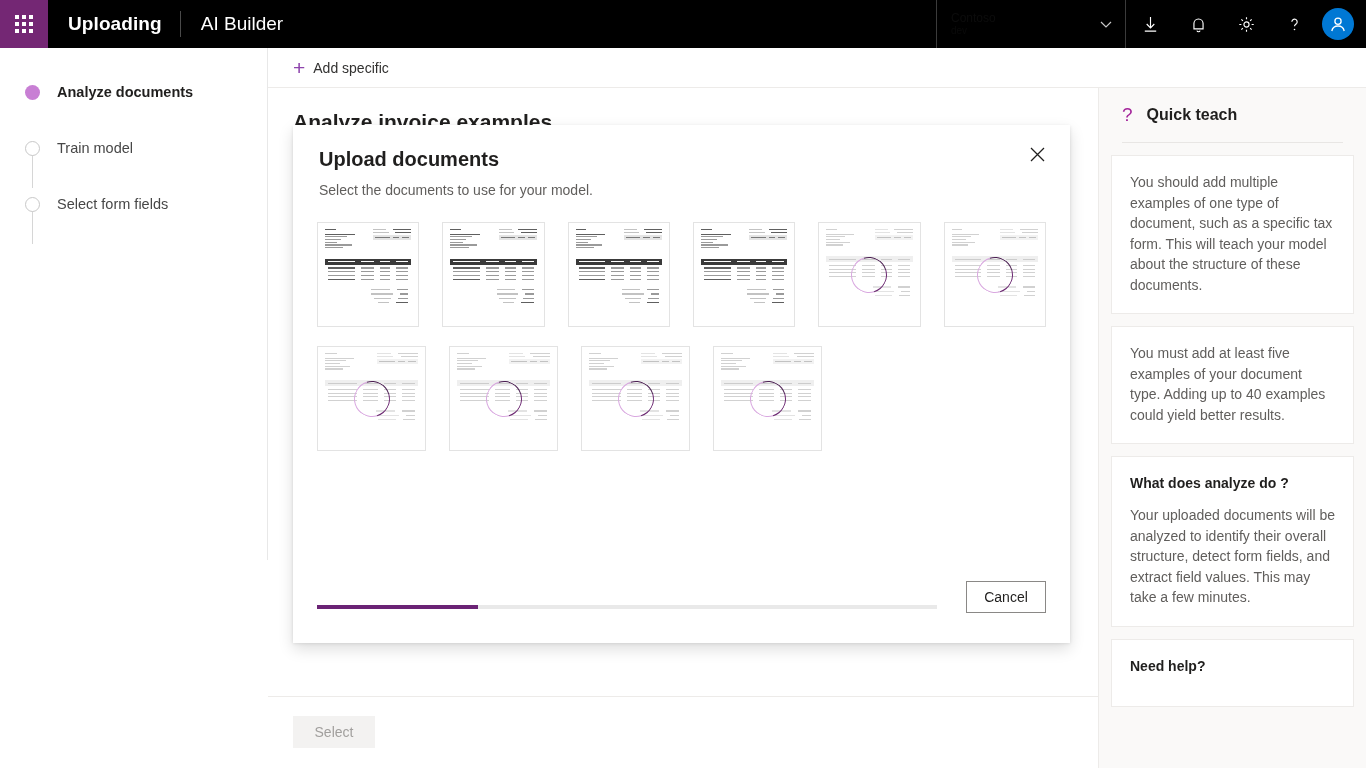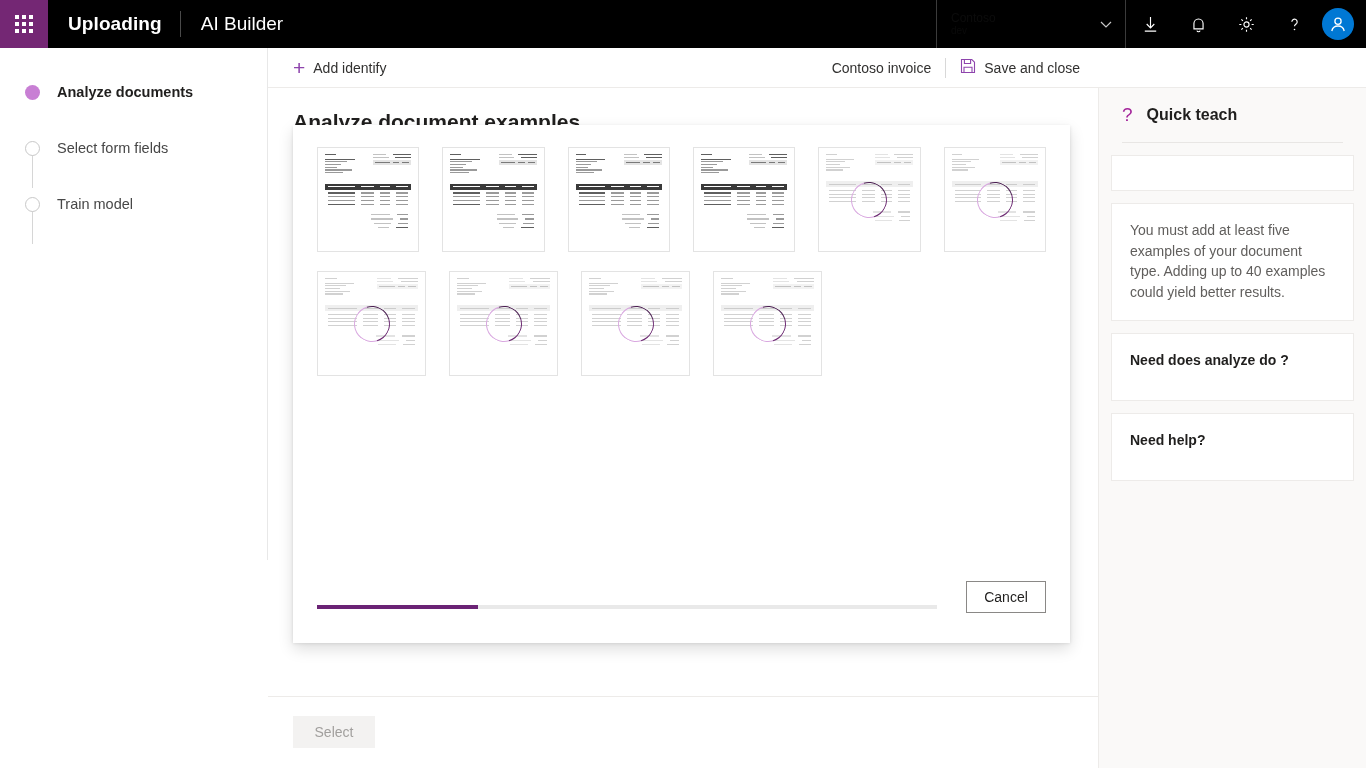"Add identify" span.cmd-label { text: identify -> specific }
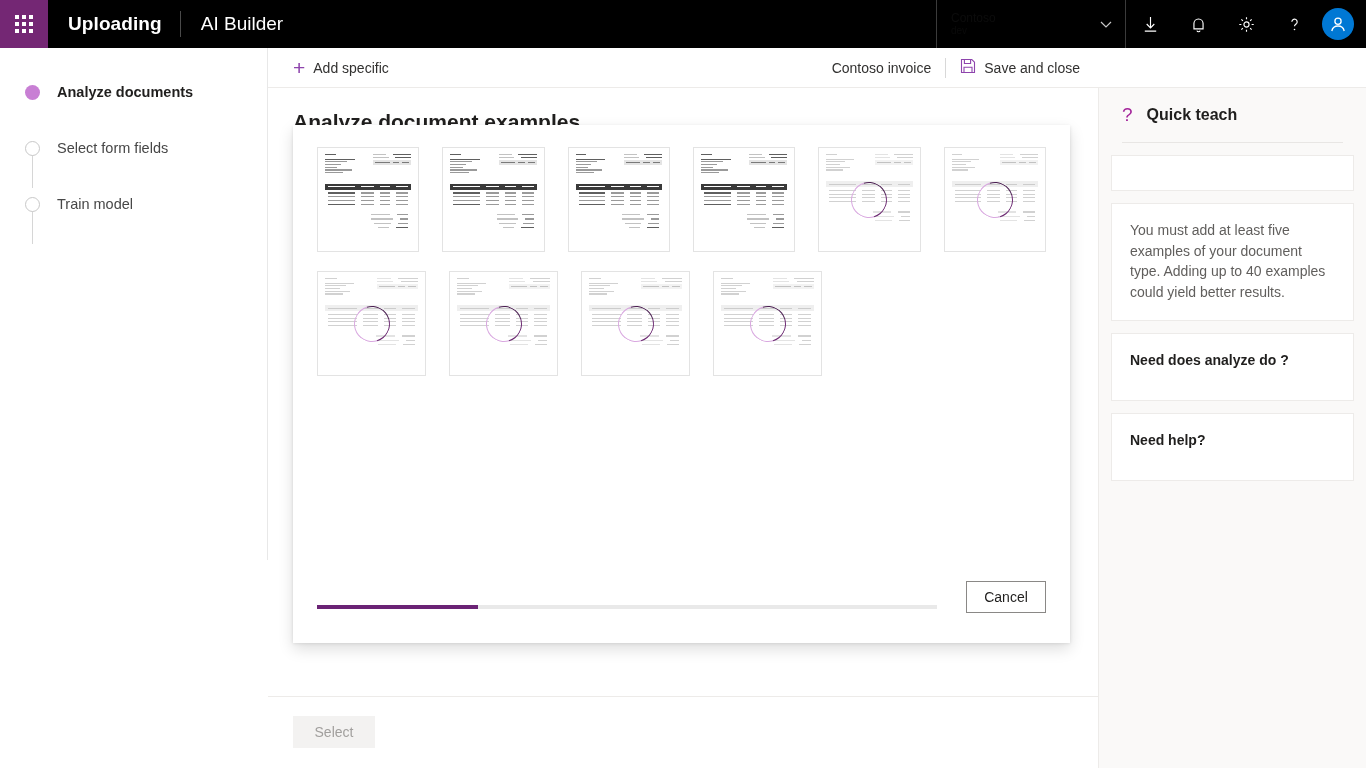"Contoso invoice" div.cmd-right { html: <div> <span>Contoso invoice</span> <span></span> <div> <span> <svg> <path></path> <path></path> </svg> </span> <span>Save and close</span> </div> </div> -> none }
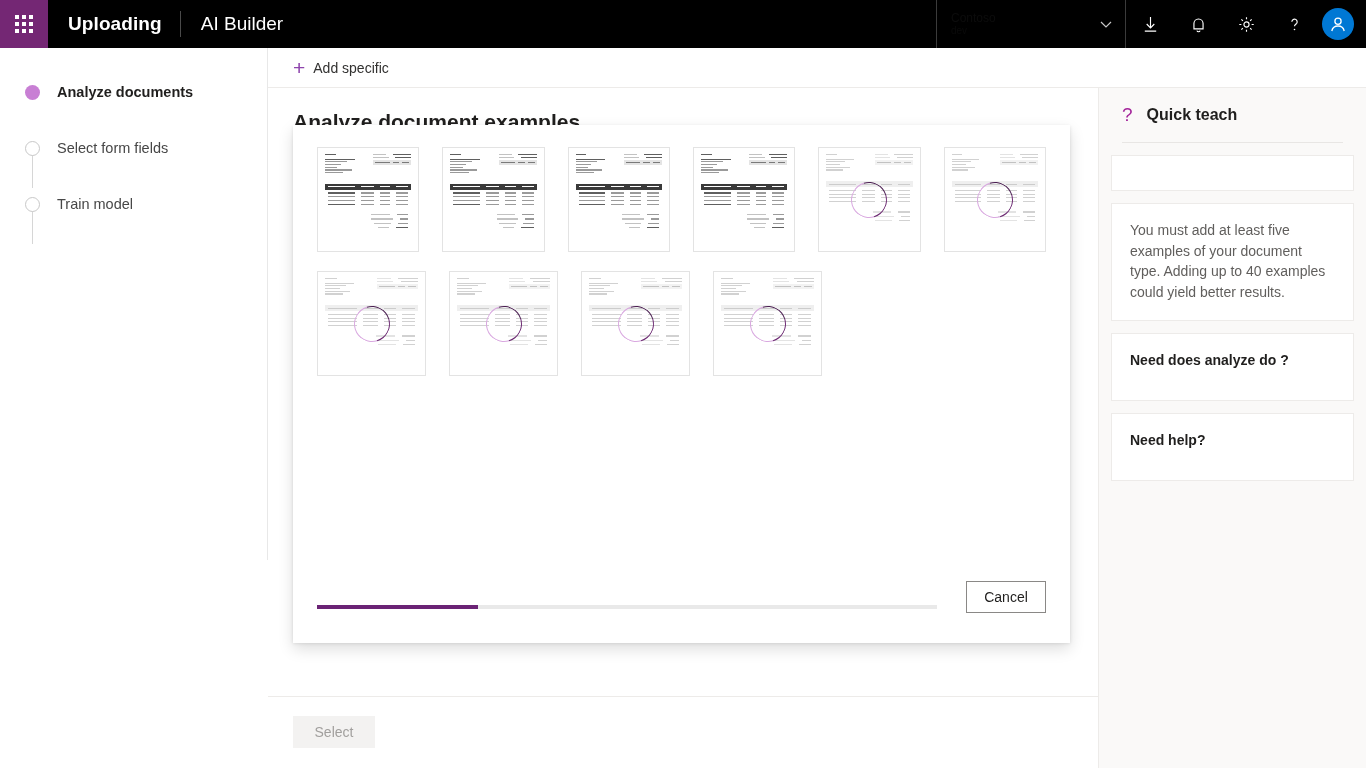"Analyze document examples" div.page-heading { text: document -> invoice }
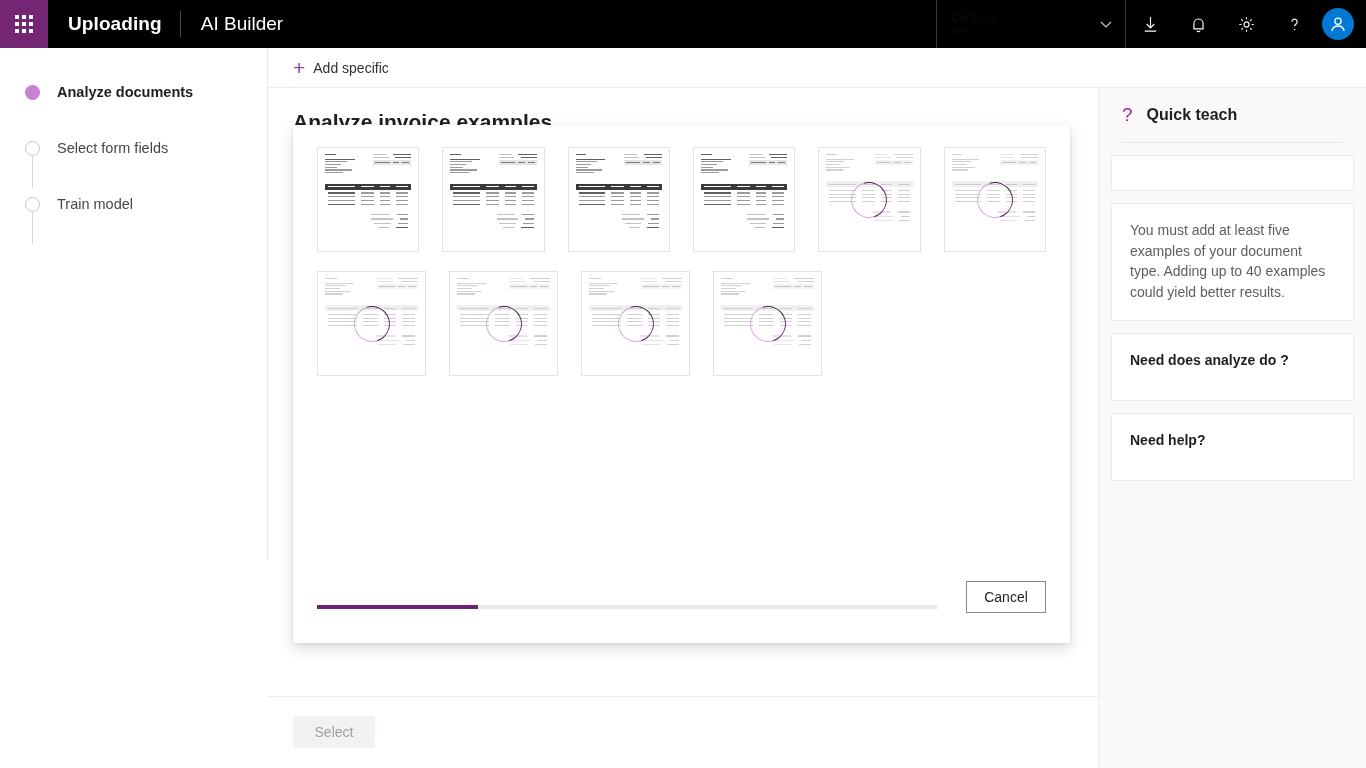"Upload documents" div.modal-head { html: none -> <div> <div>Upload documents</div> <div>Select the documents to use for your model.</div> <button> <span> <svg> <path></path> </svg> </span> </button> </div> }
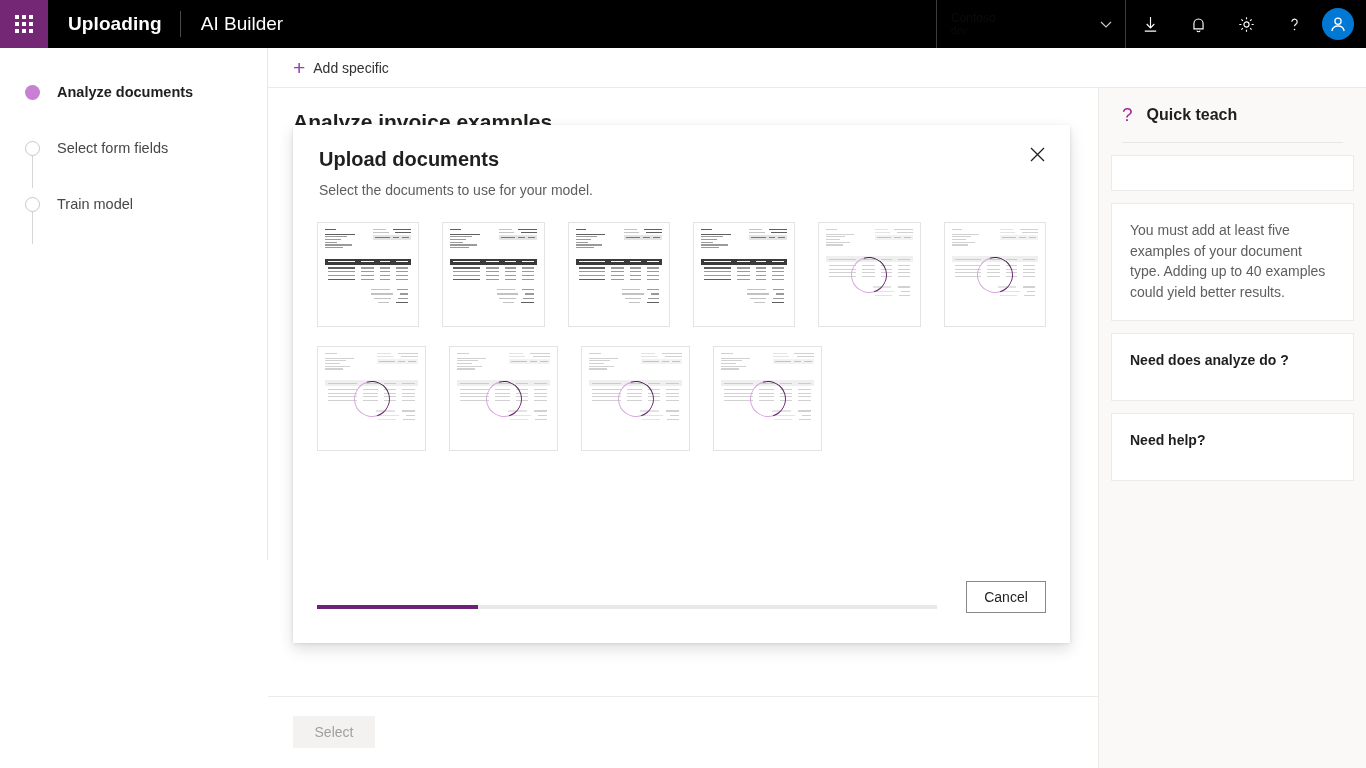"You should add multiple examples" div.tip-a { html: none -> <div>You should add multiple examples of one type of document, such as a specific tax form. This will teach your model about the structure of these documents.</div> }
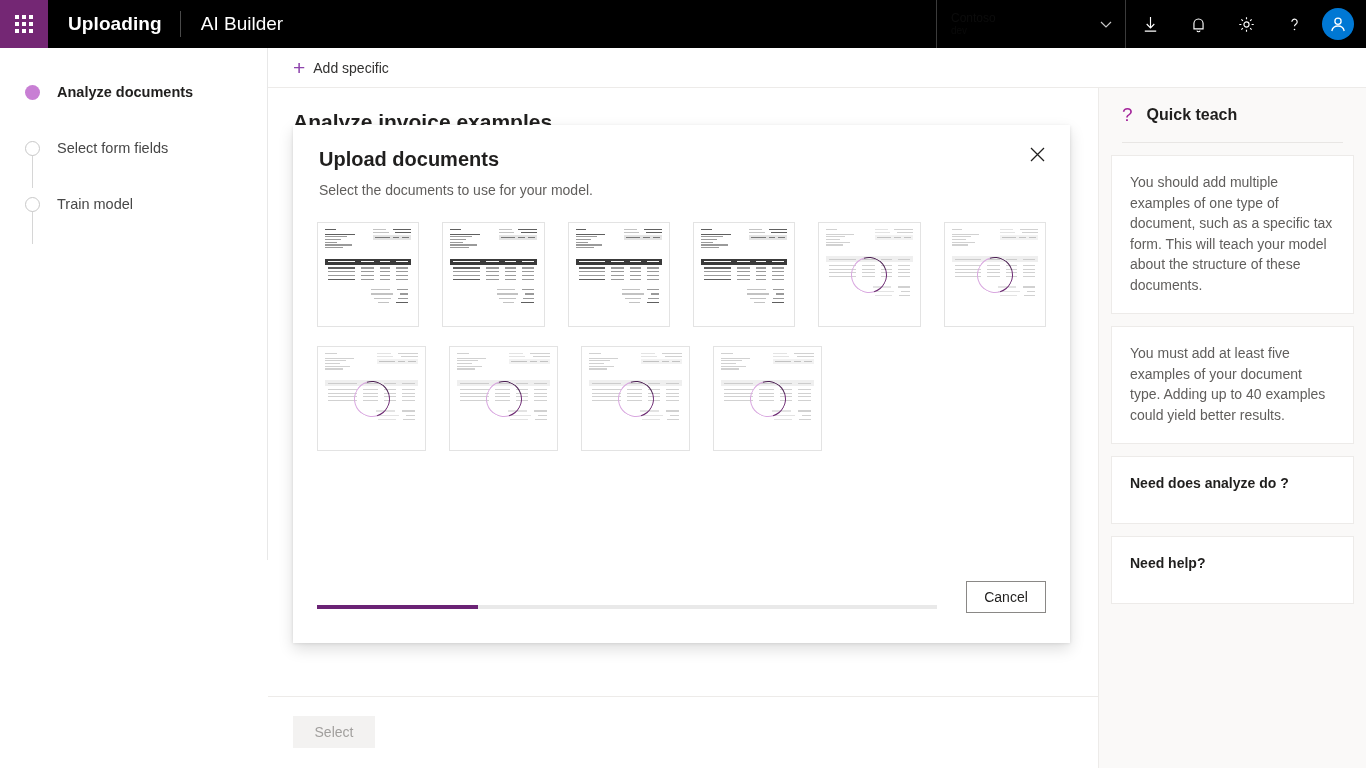"Select form fields" div.step { order: before "Train model" -> after "Train model" }
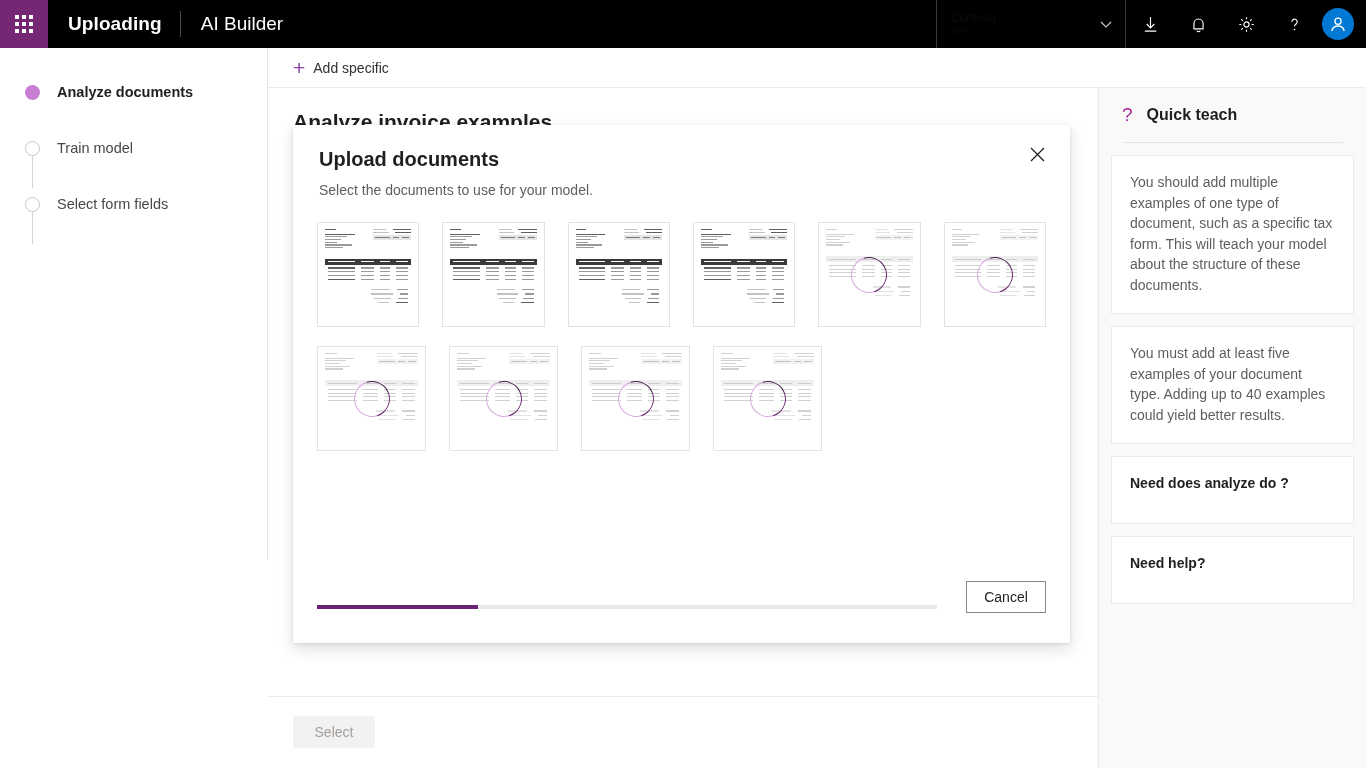"Need does analyze do ?" div.tip-q { text: Need -> What }
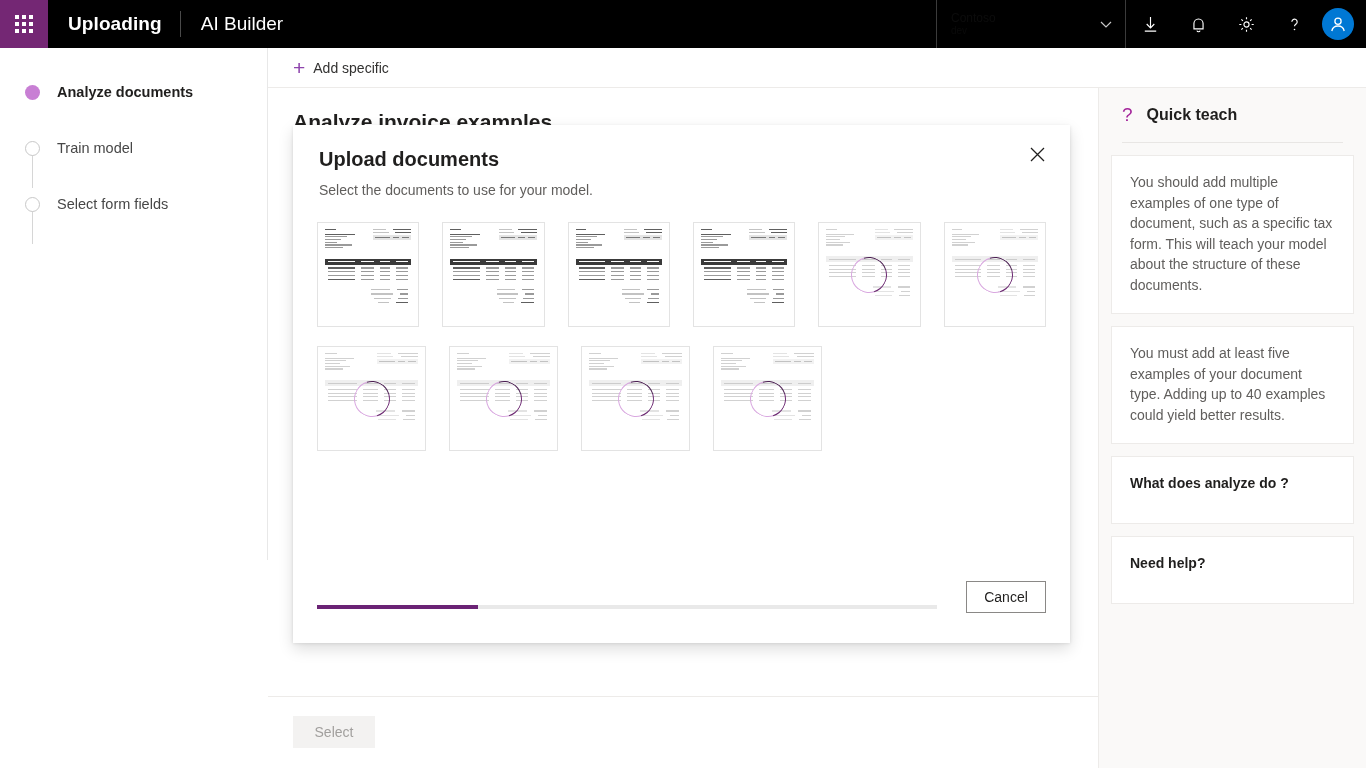"Your uploaded documents will be" div.tip-a { html: none -> <div>Your uploaded documents will be analyzed to identify their overall structure, detect form fields, and extract field values. This may take a few minutes.</div> }
